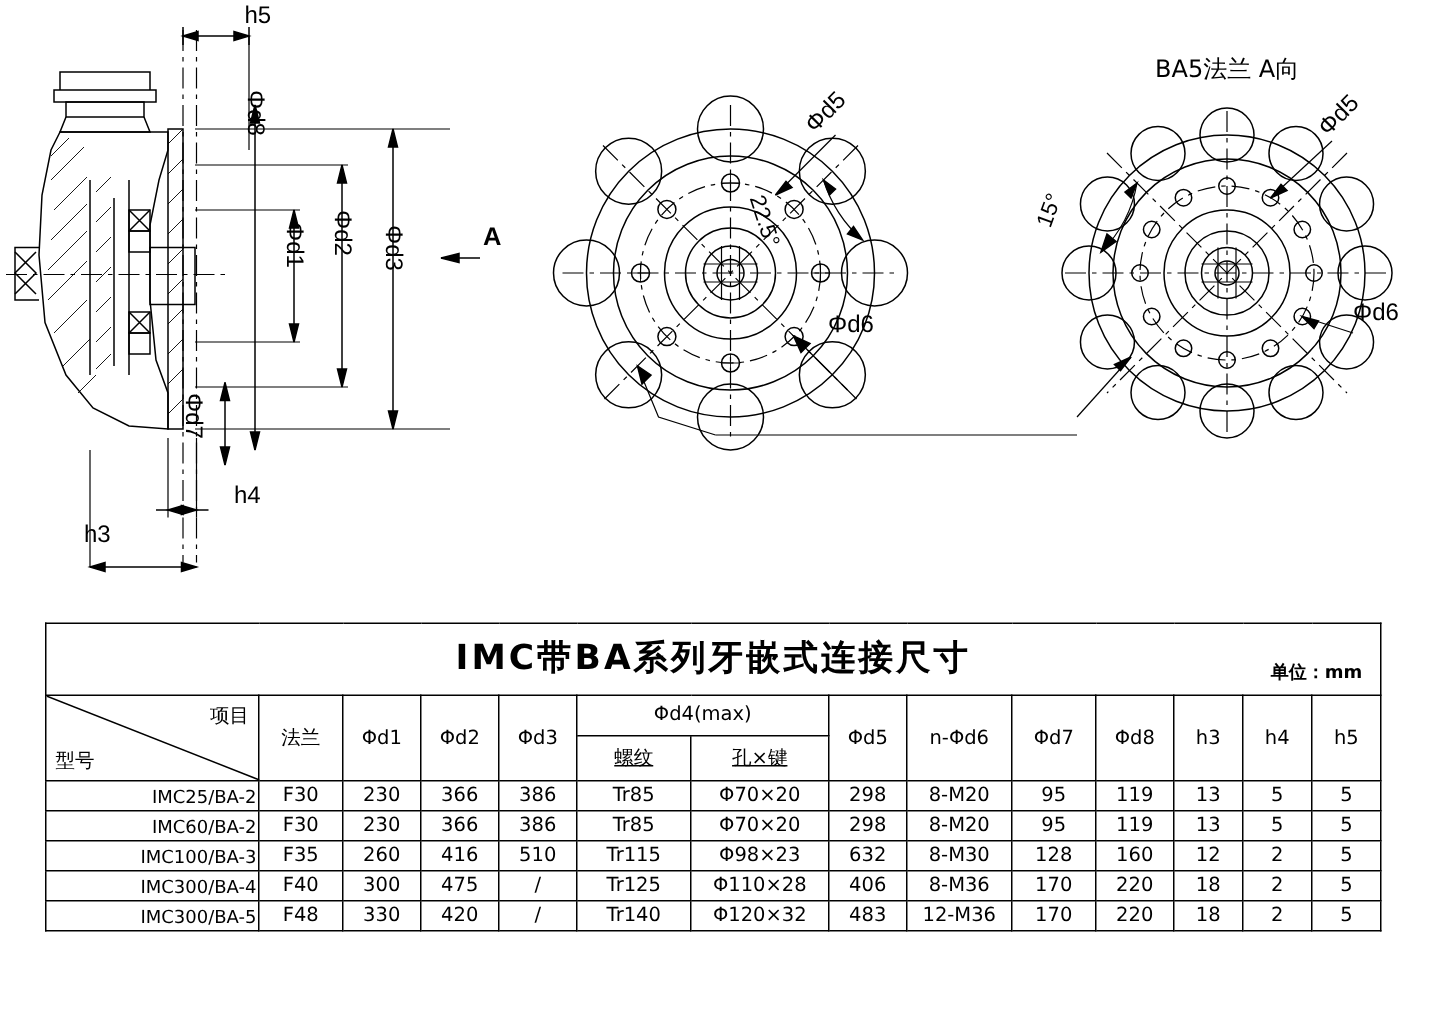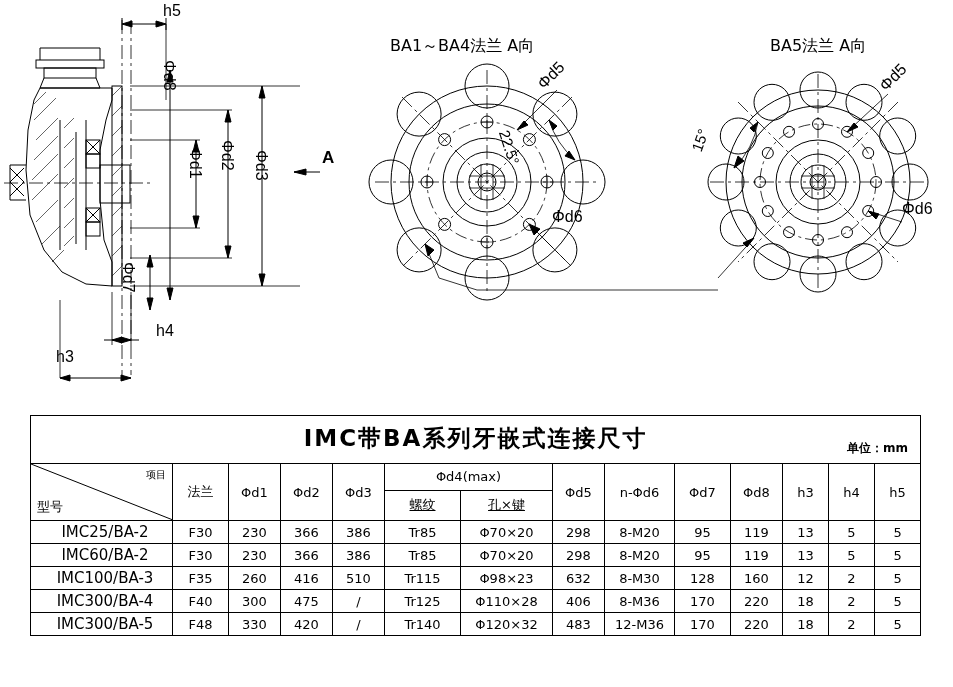"BA1～BA4法兰 A向" div.lbl { html: <div>BA1～BA4法兰 A向</div> -> none }
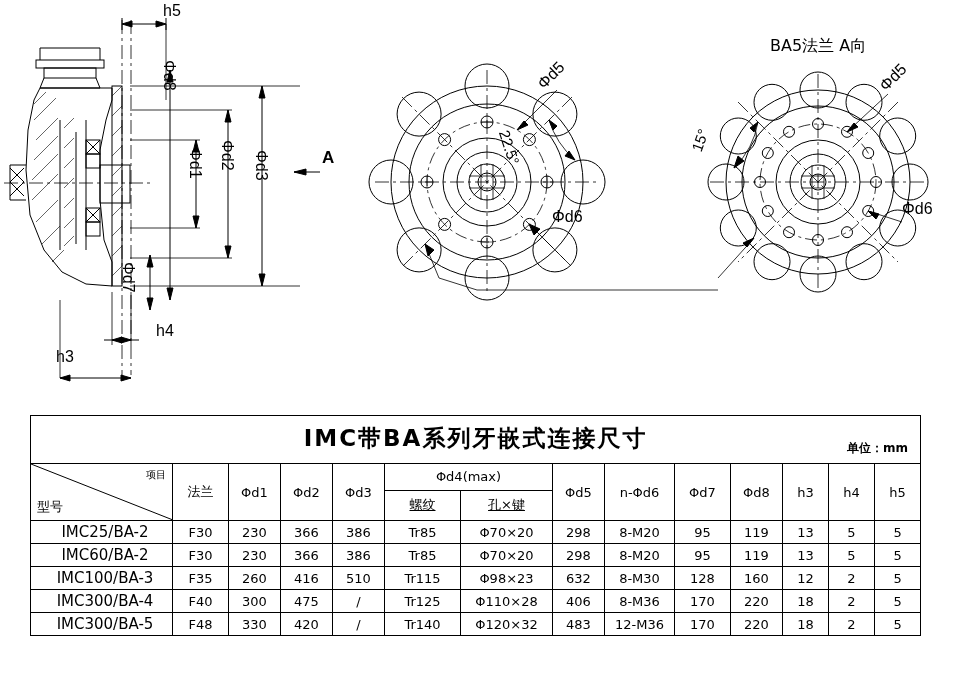"项目" .corner .itm { font-size: 10px -> 13px }
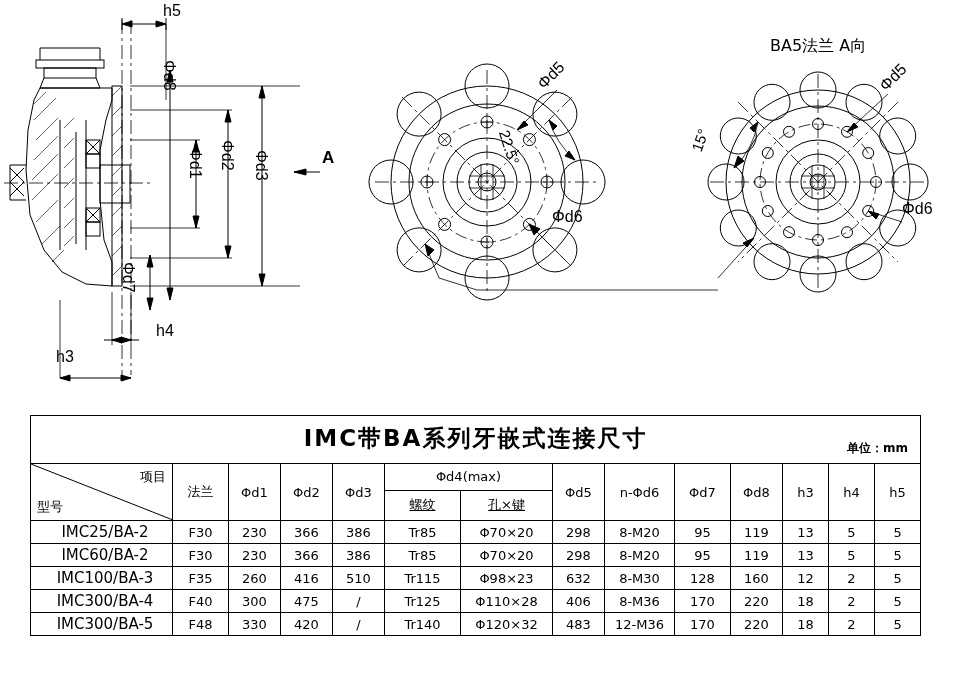"IMC25/BA-2" td.model { font-size: 15px -> 12px; text-align: center -> right }
